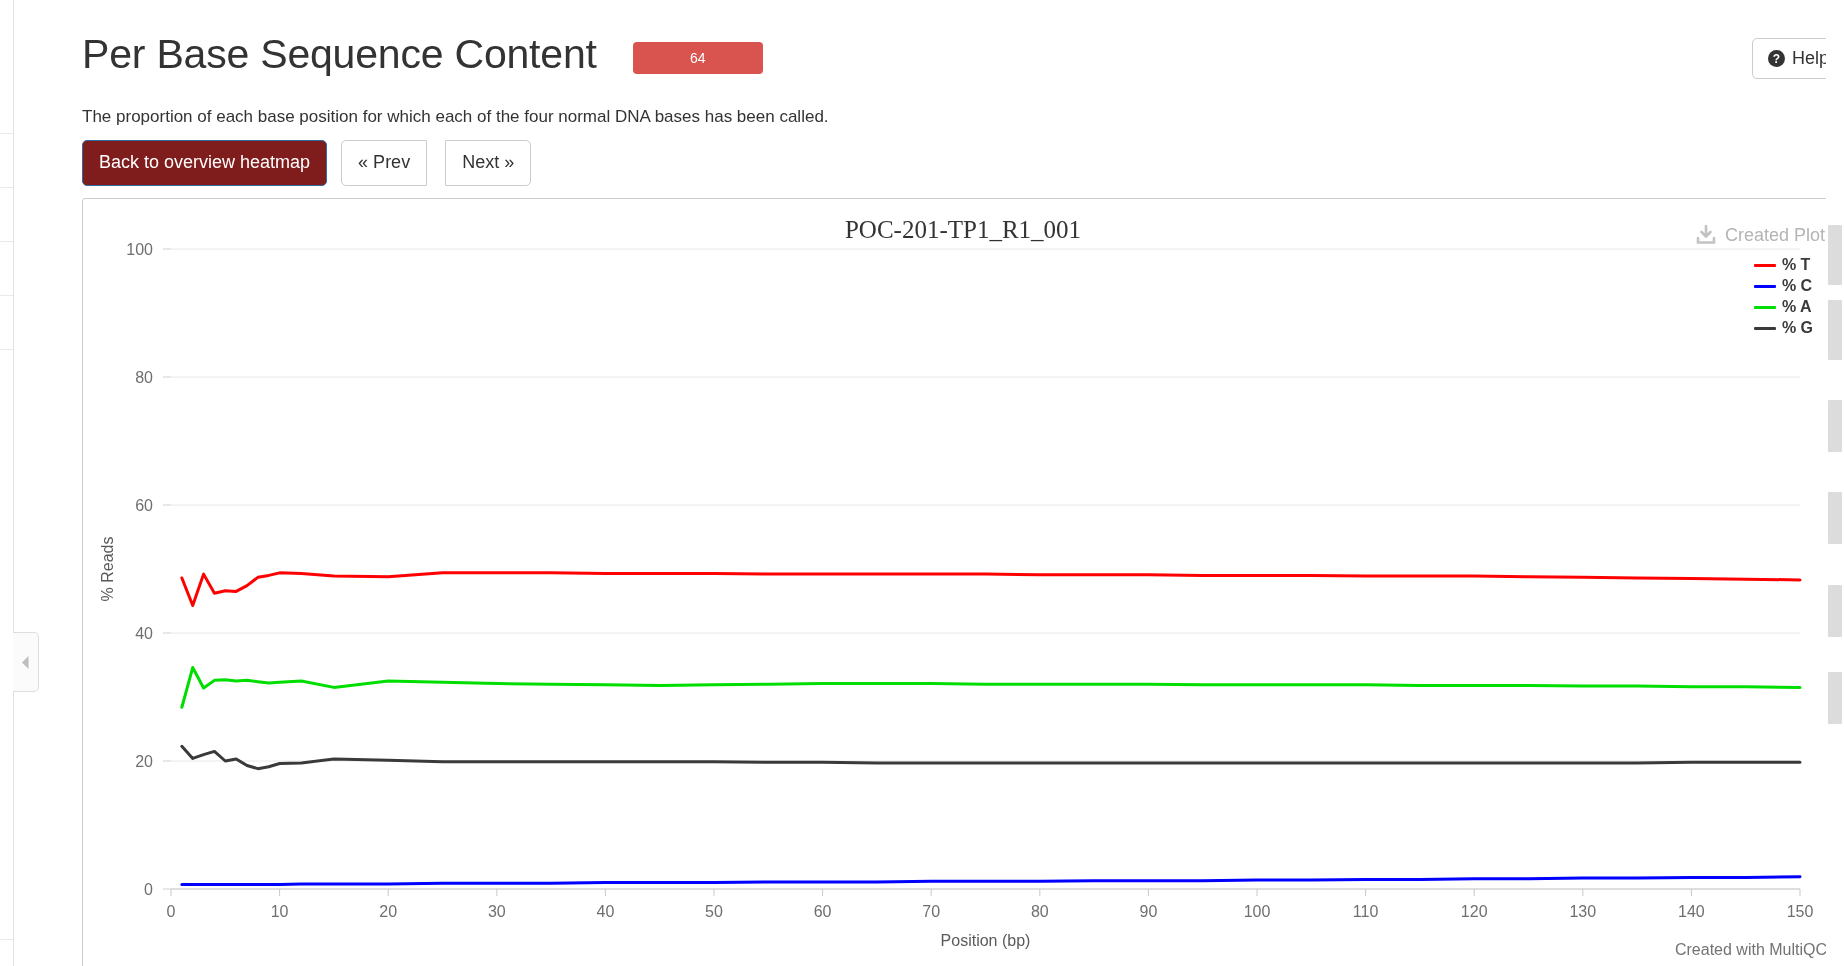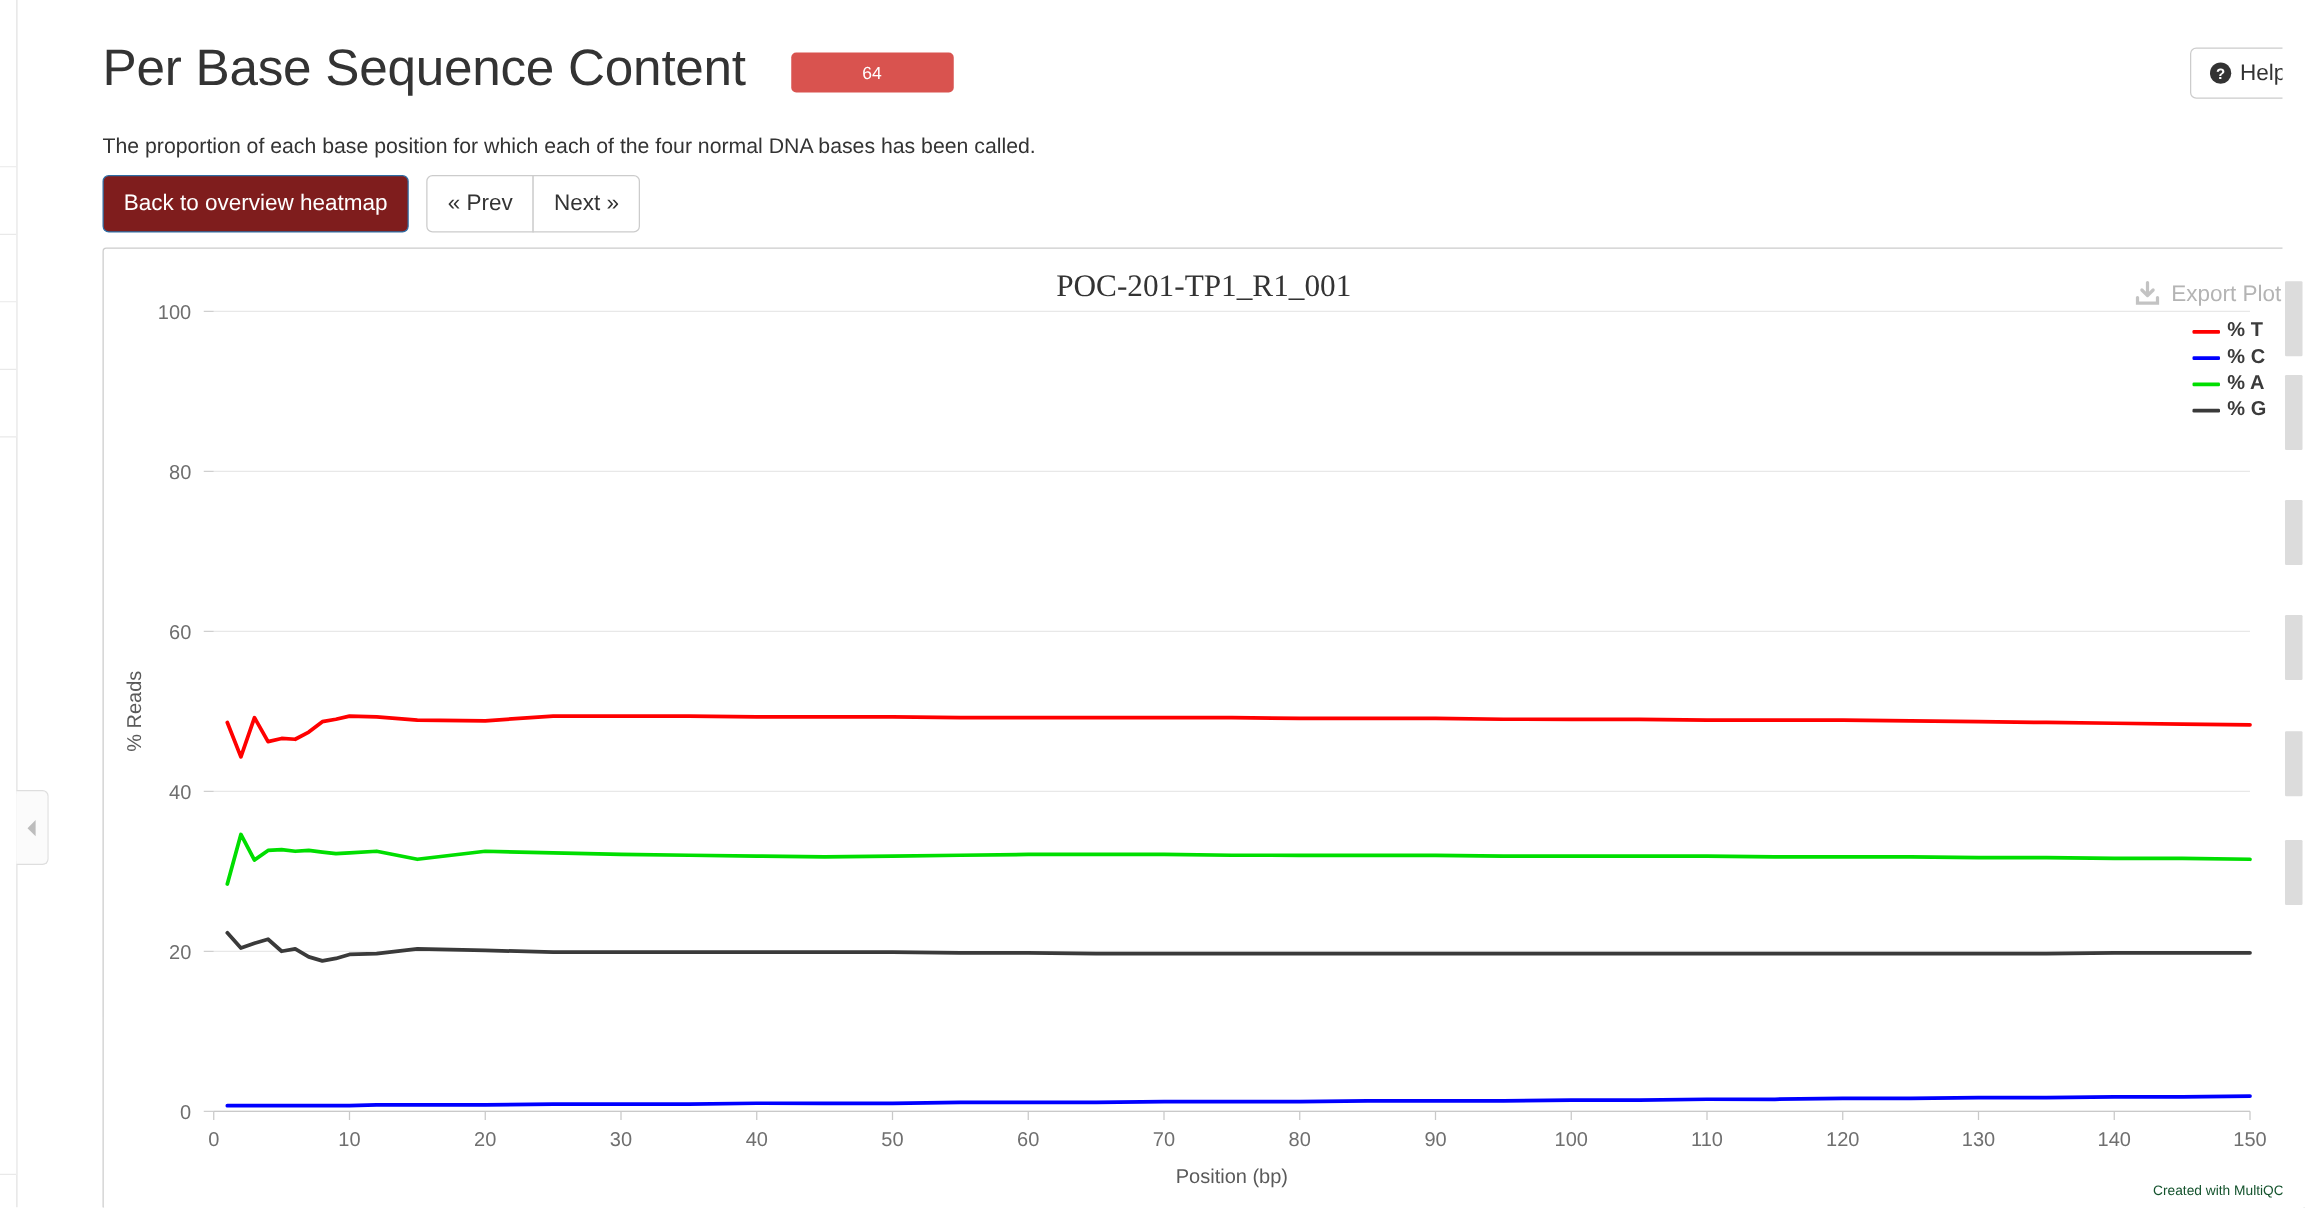"« Prev" .btn-group { gap: none -> 19px }
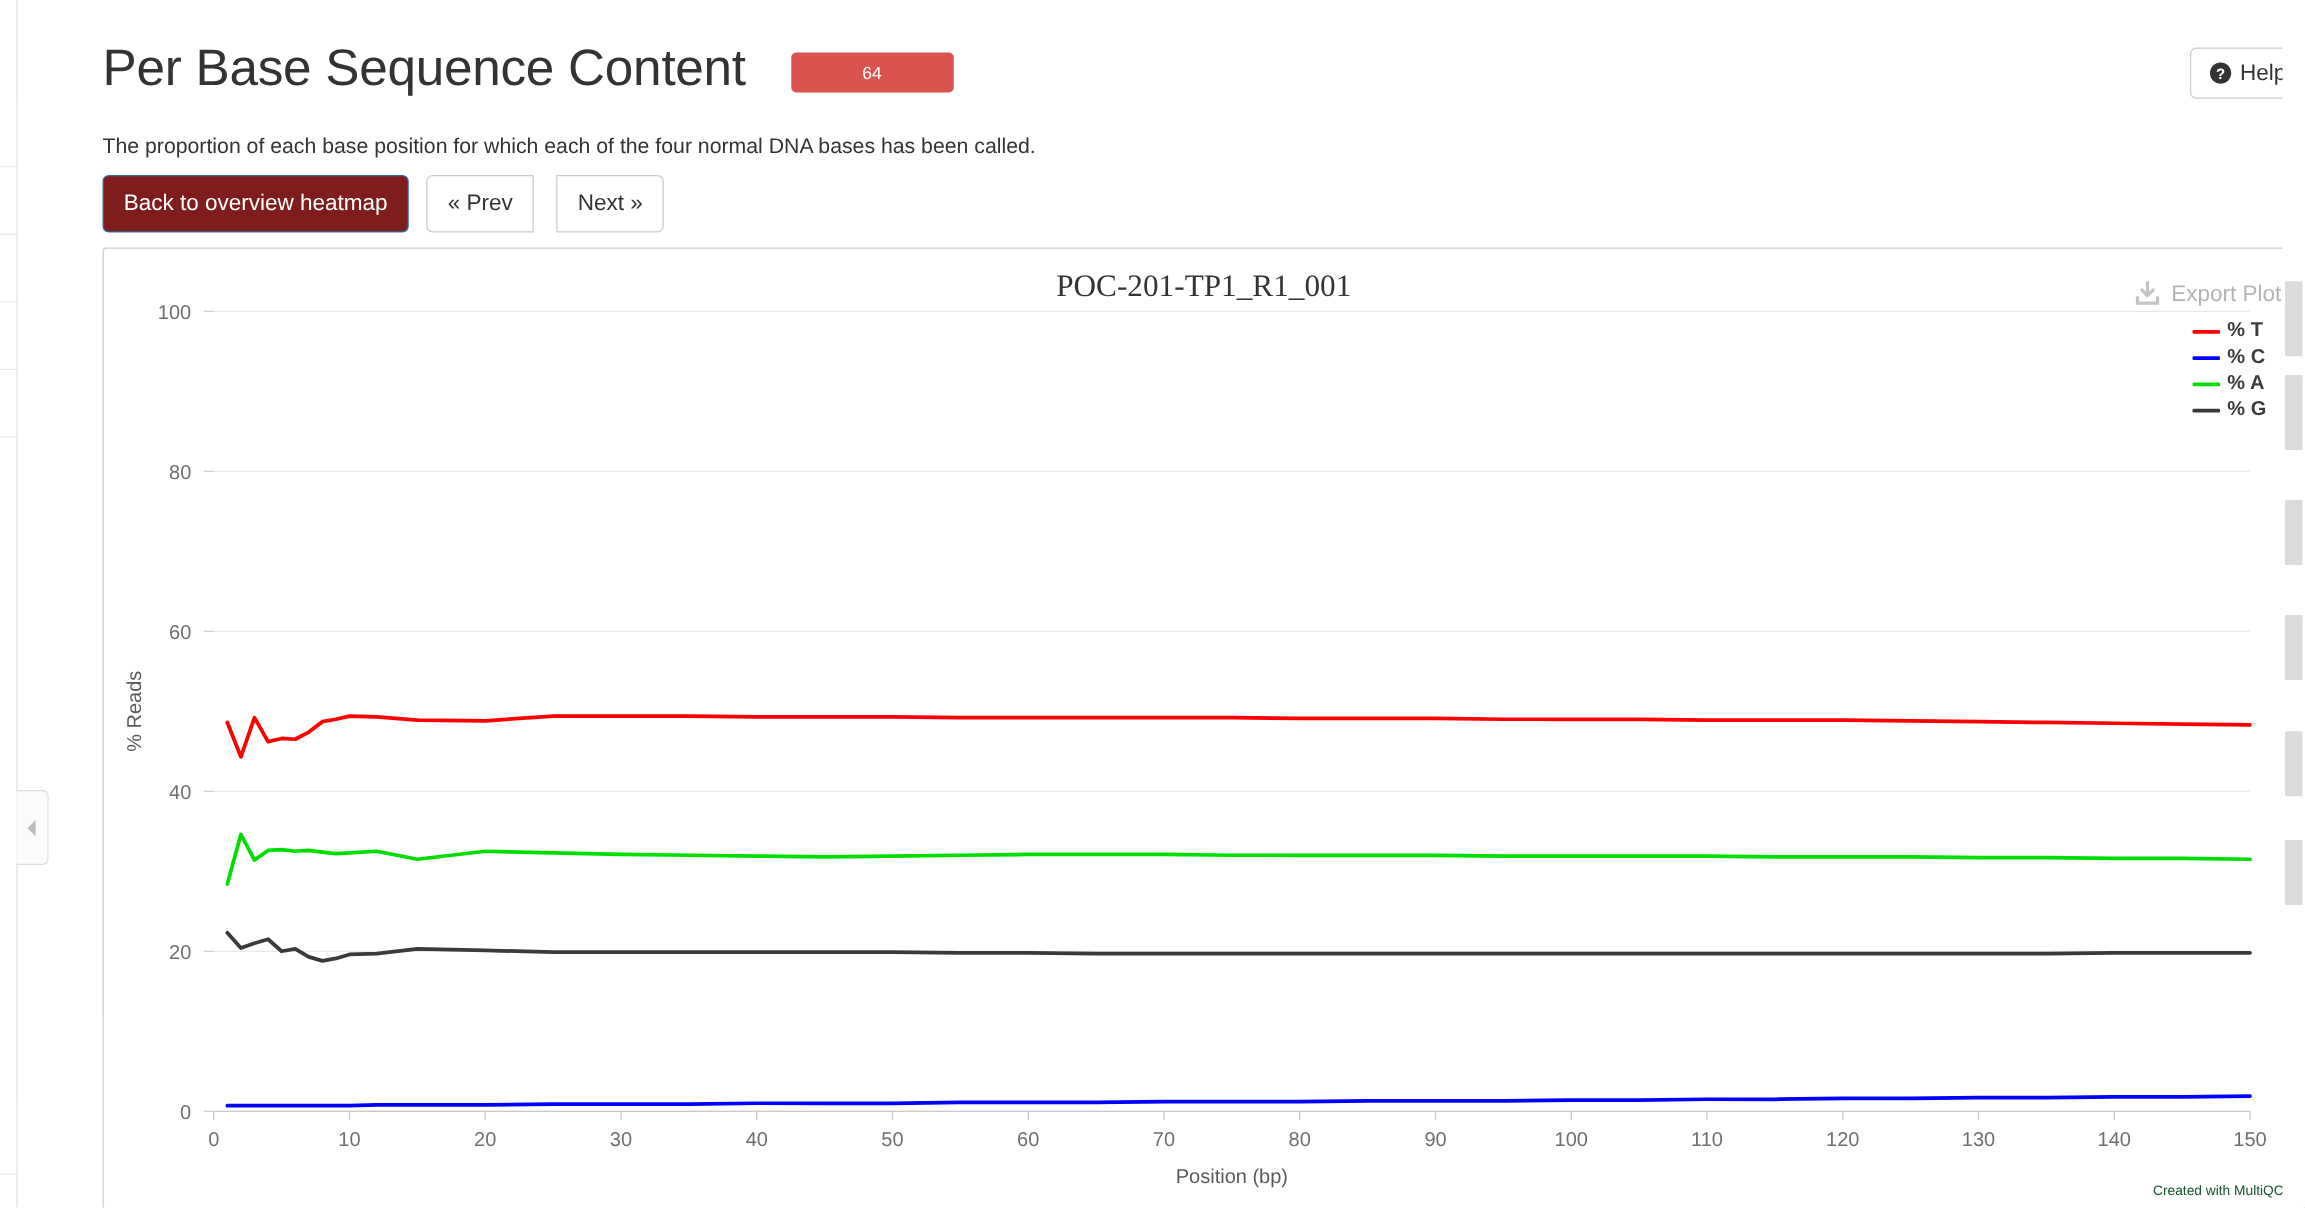"Export Plot" span { text: Export -> Created }
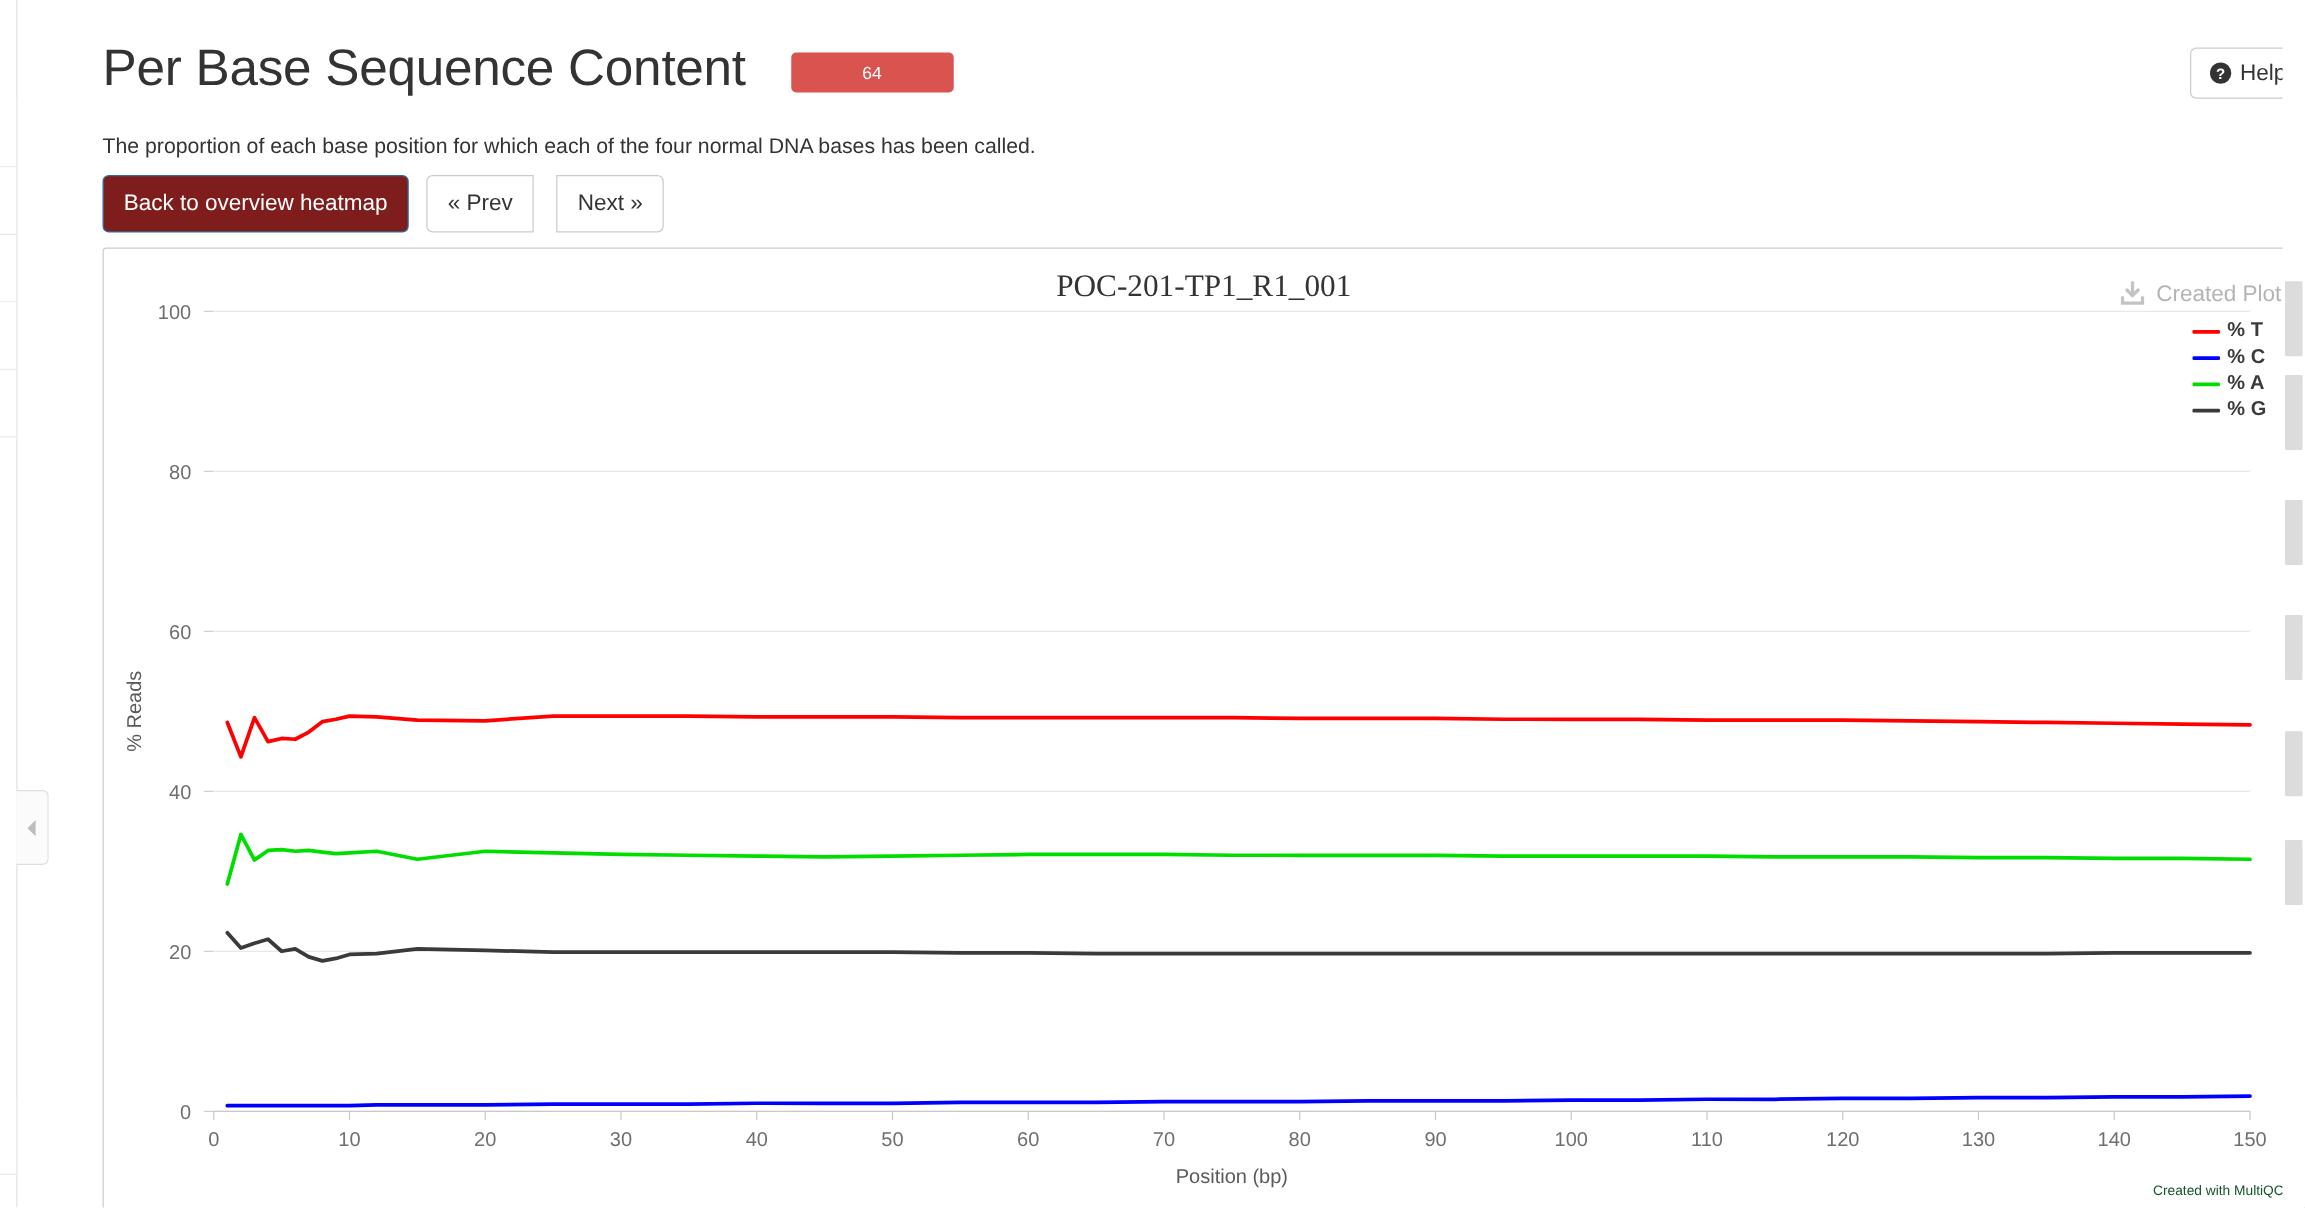"Created with MultiQC" .plot-credit { color: #14532d -> #737373; font-size: 11px -> 16px }
